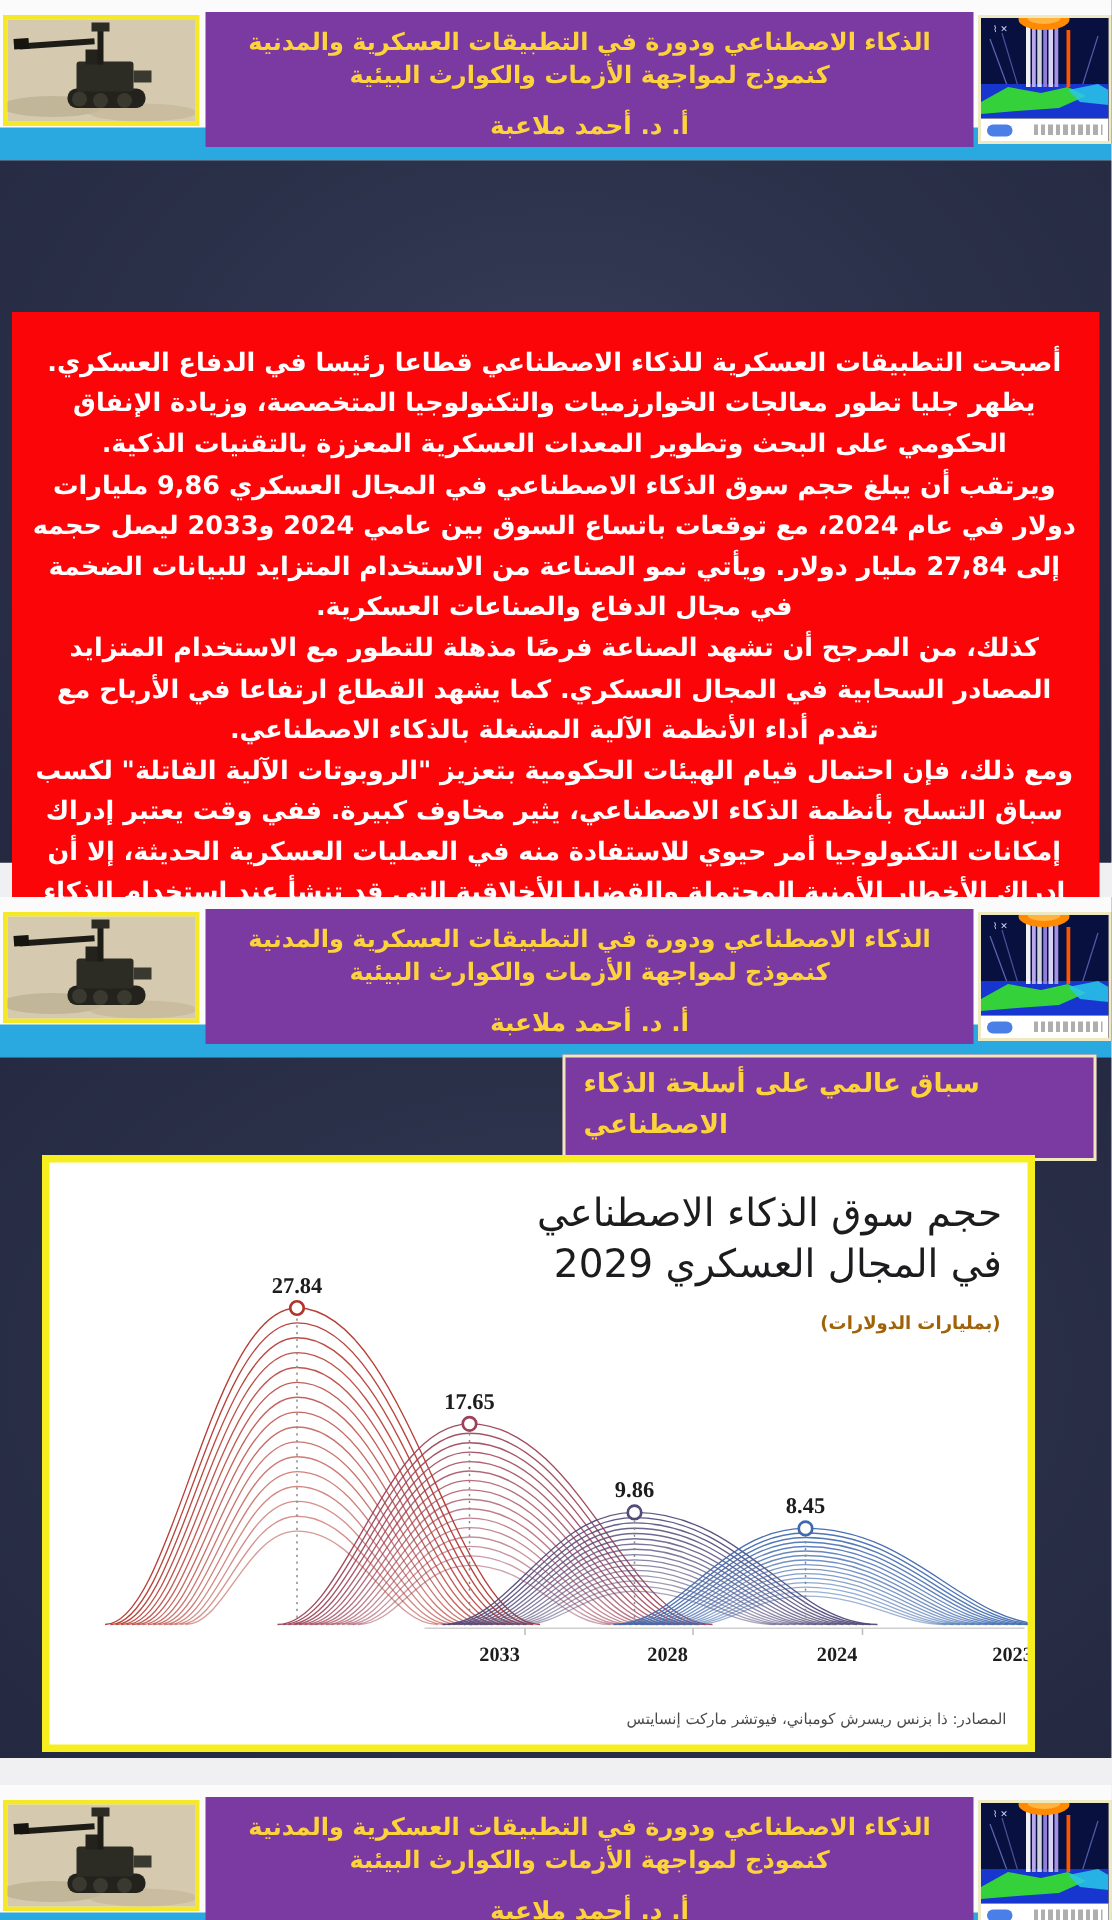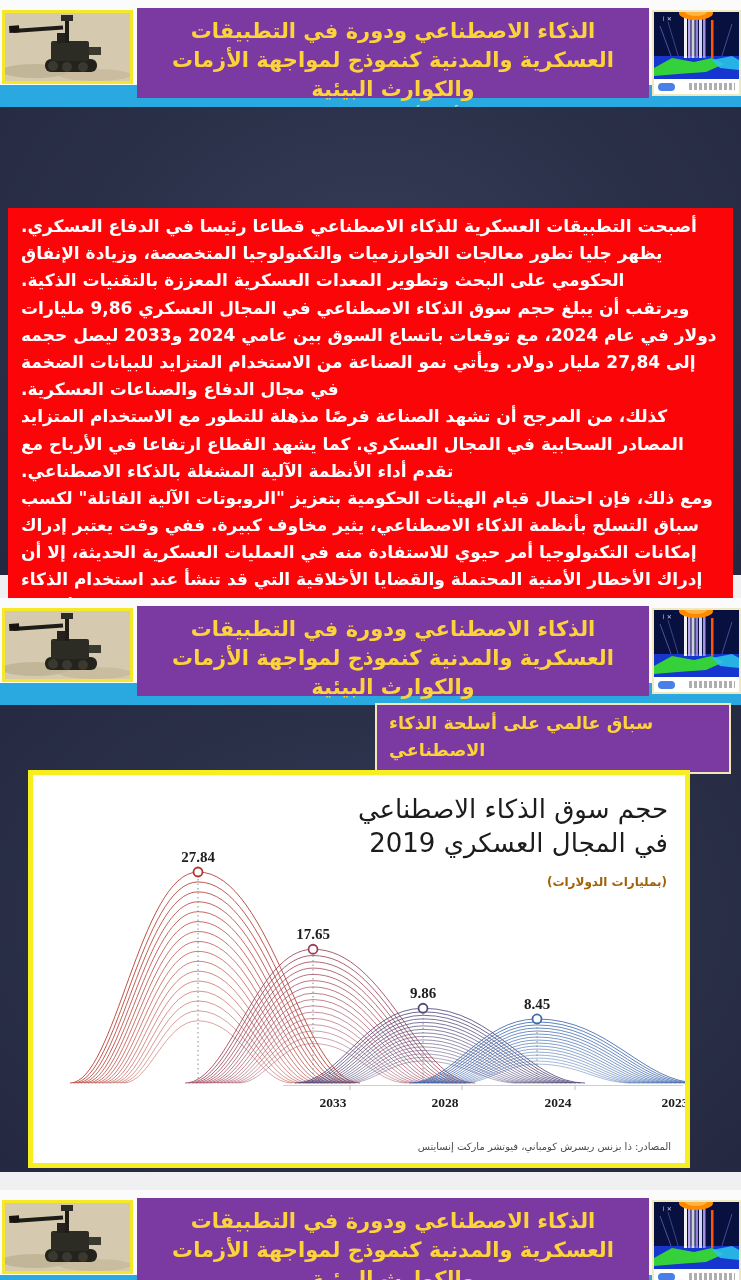"الذكاء الاصطناعي ودورة في التطبيقات" .hdr .title-box .t { font-size: 21px -> 16px }
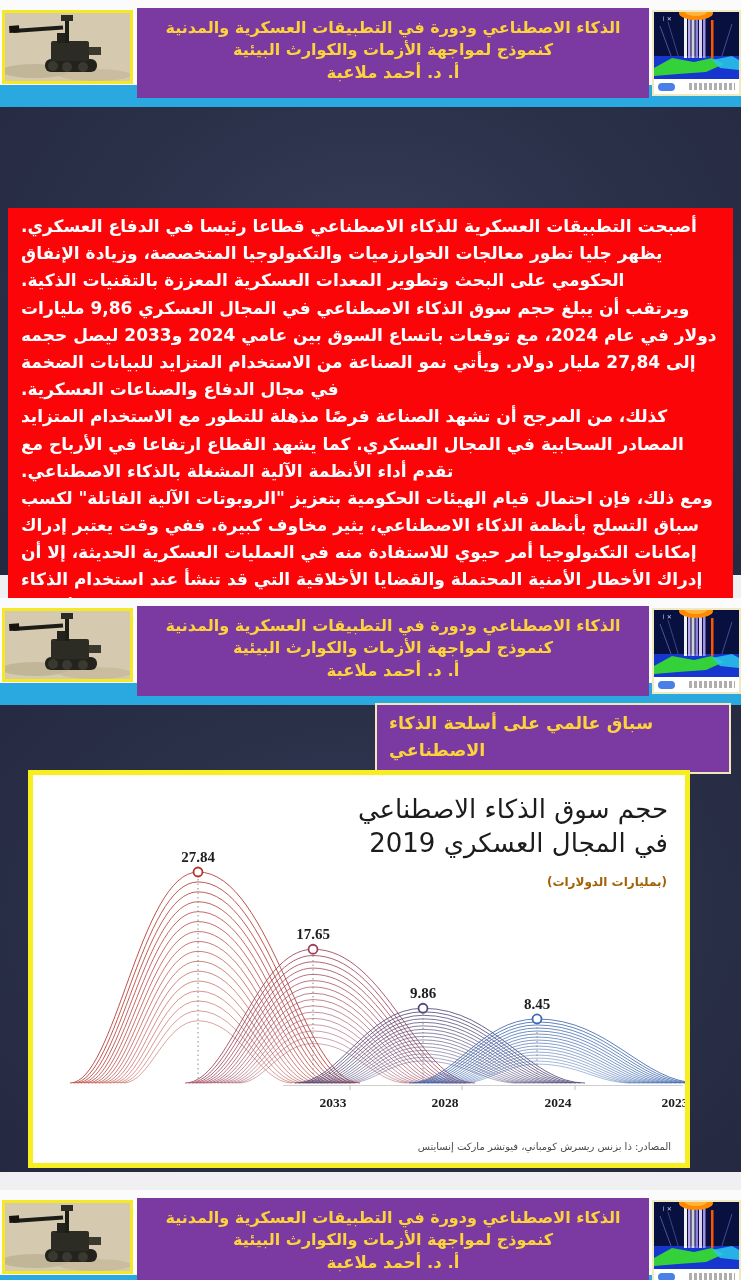"أ. د. أحمد ملاعبة" .hdr .title-box .a { margin-top: 2px -> 13px }
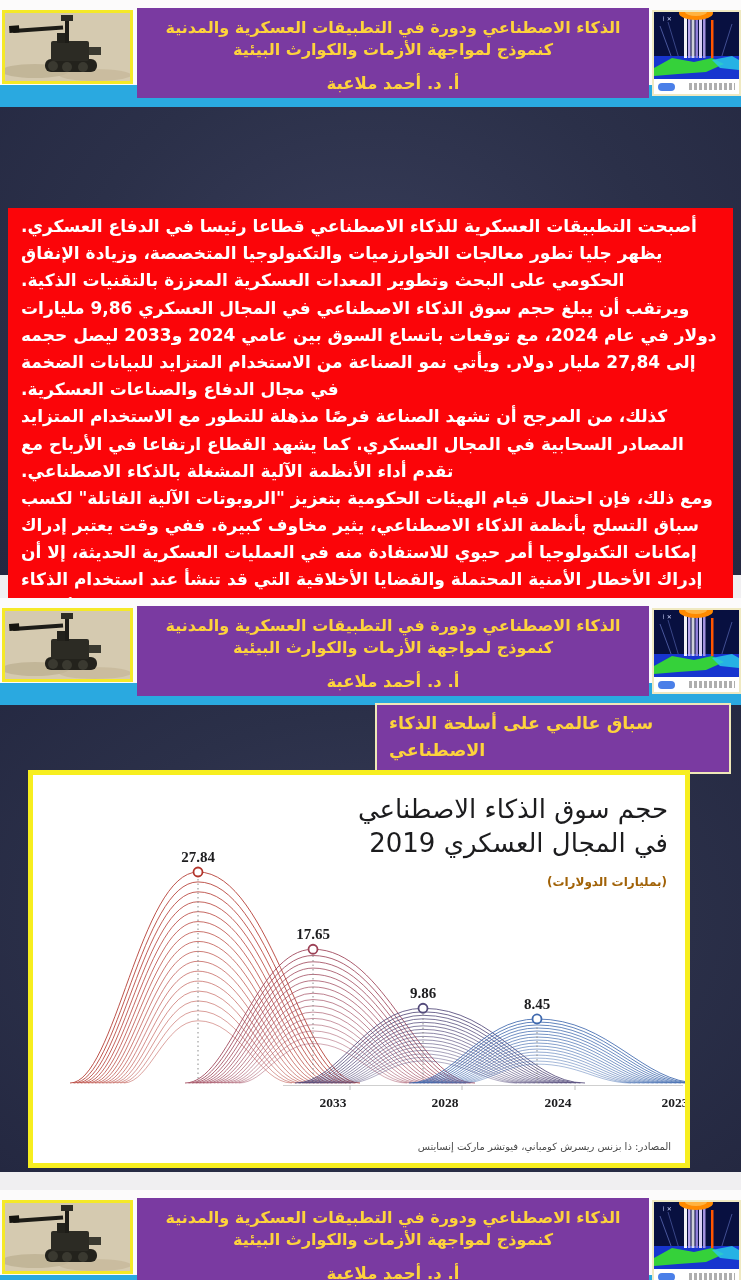"أصبحت التطبيقات العسكرية للذكاء" .red-block { padding: 5px 15px 8px 13px -> 21px 15px 8px 13px; text-align: left -> center }
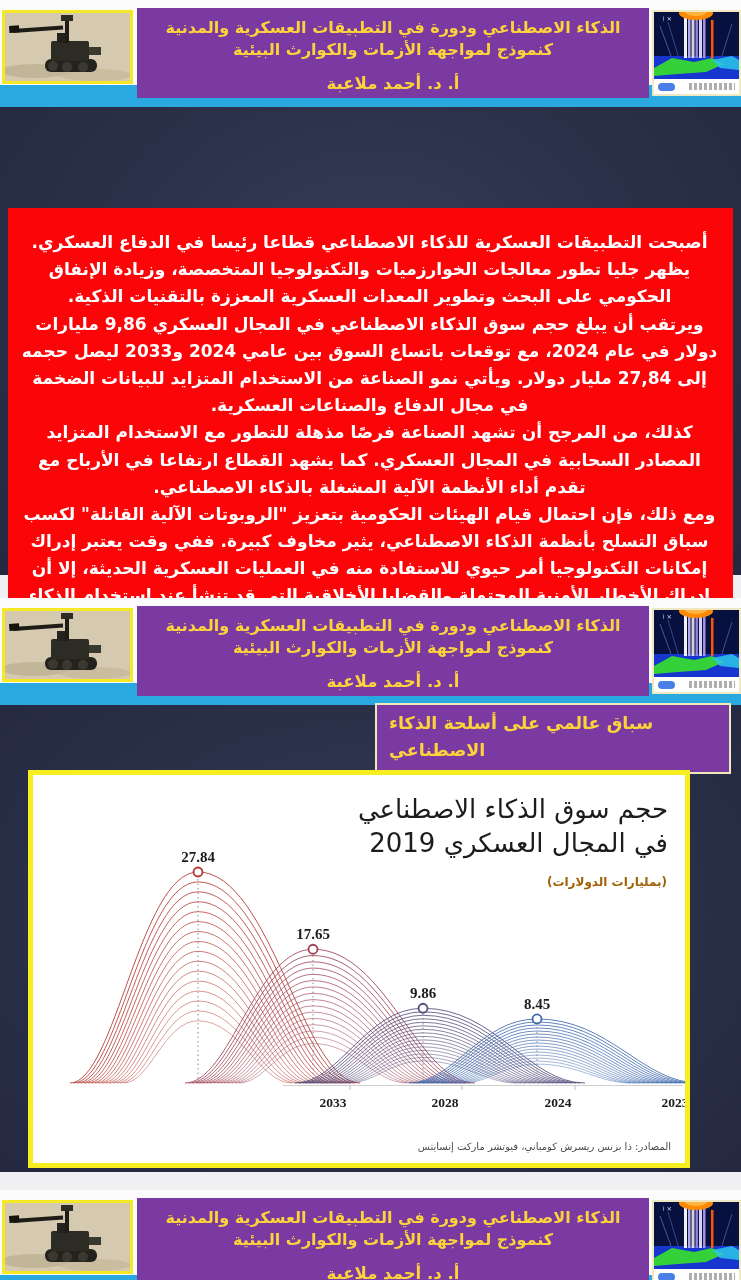"في المجال العسكري 2019" div { text: 2019 -> 2029 }
